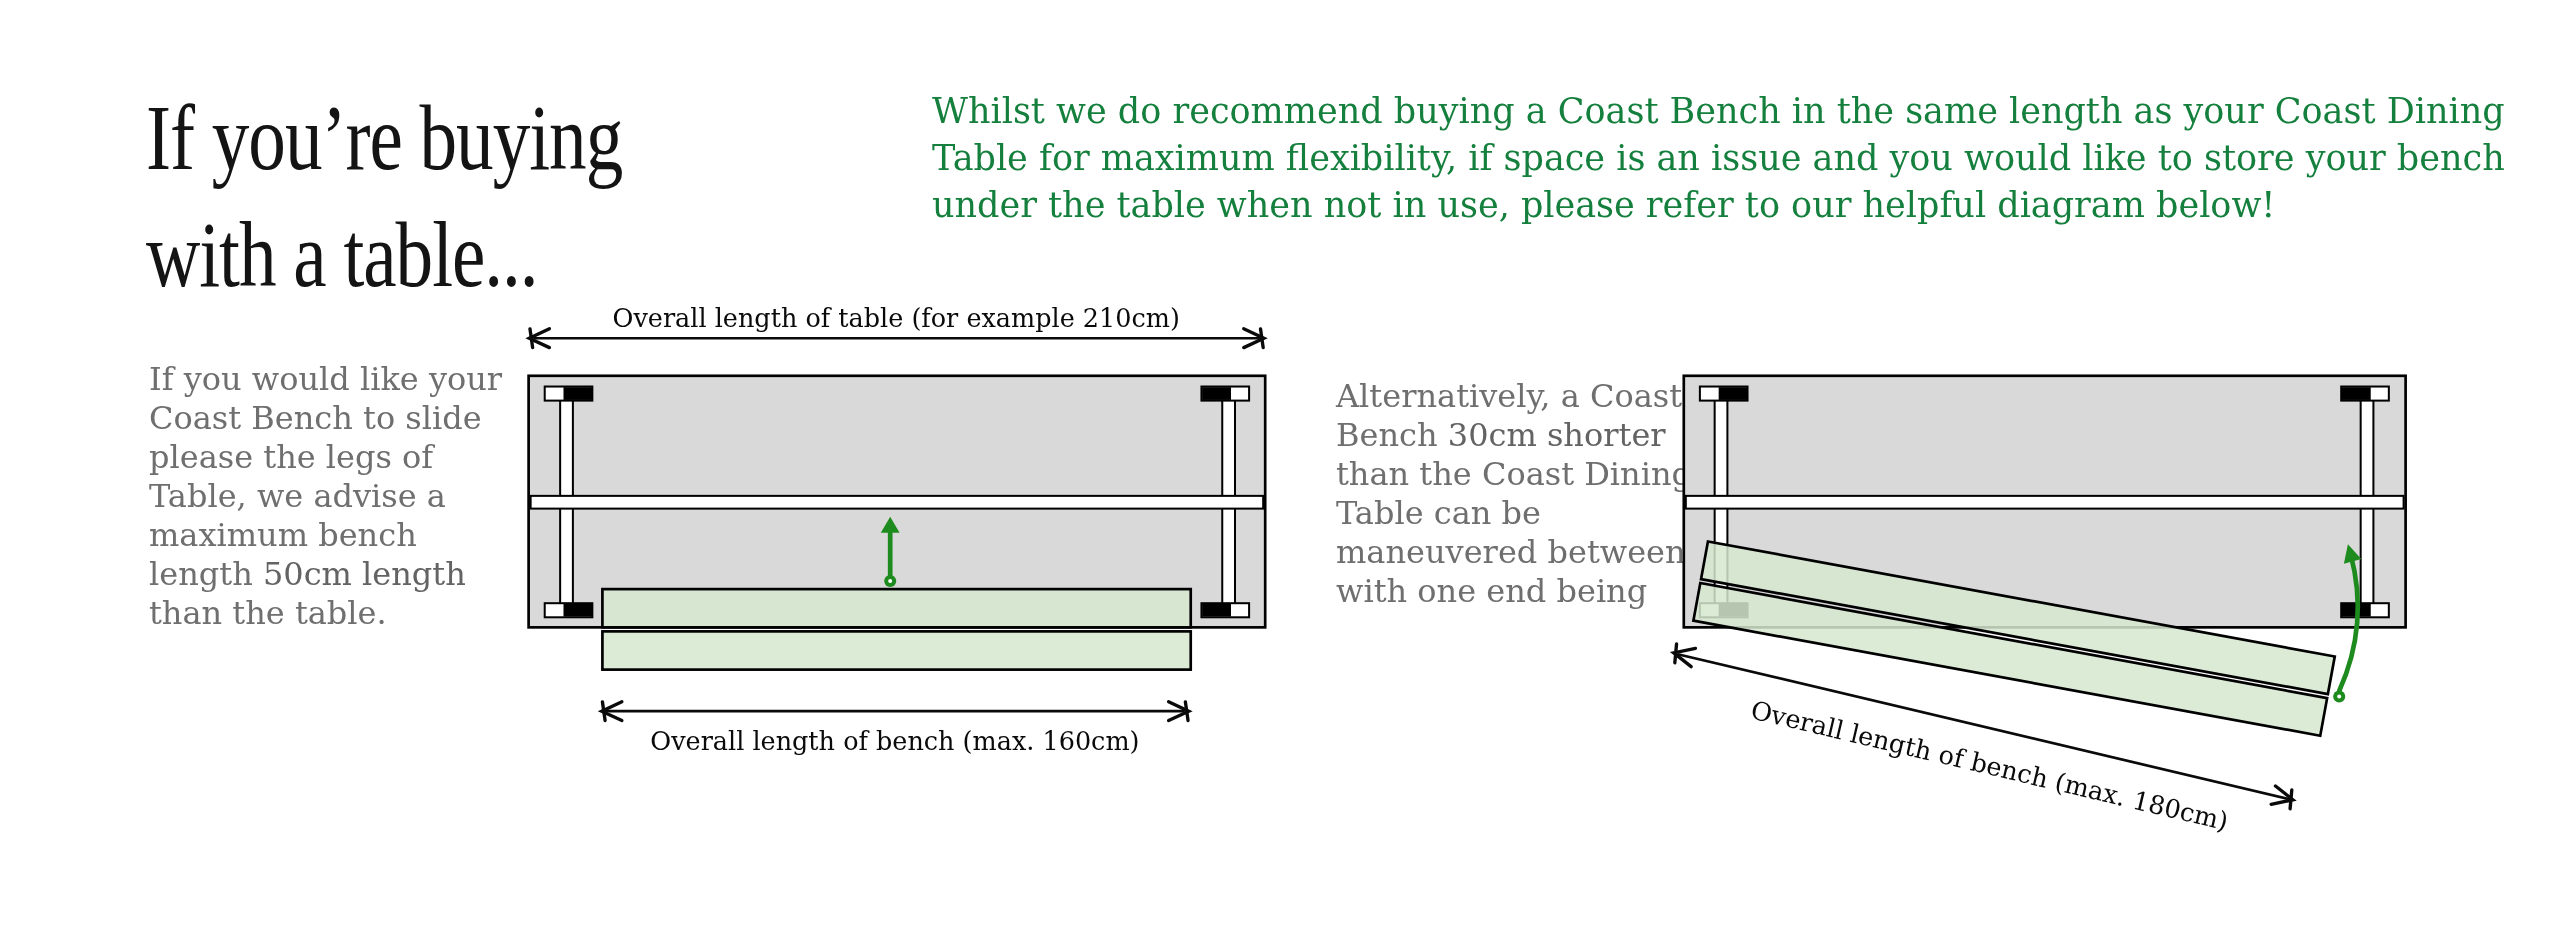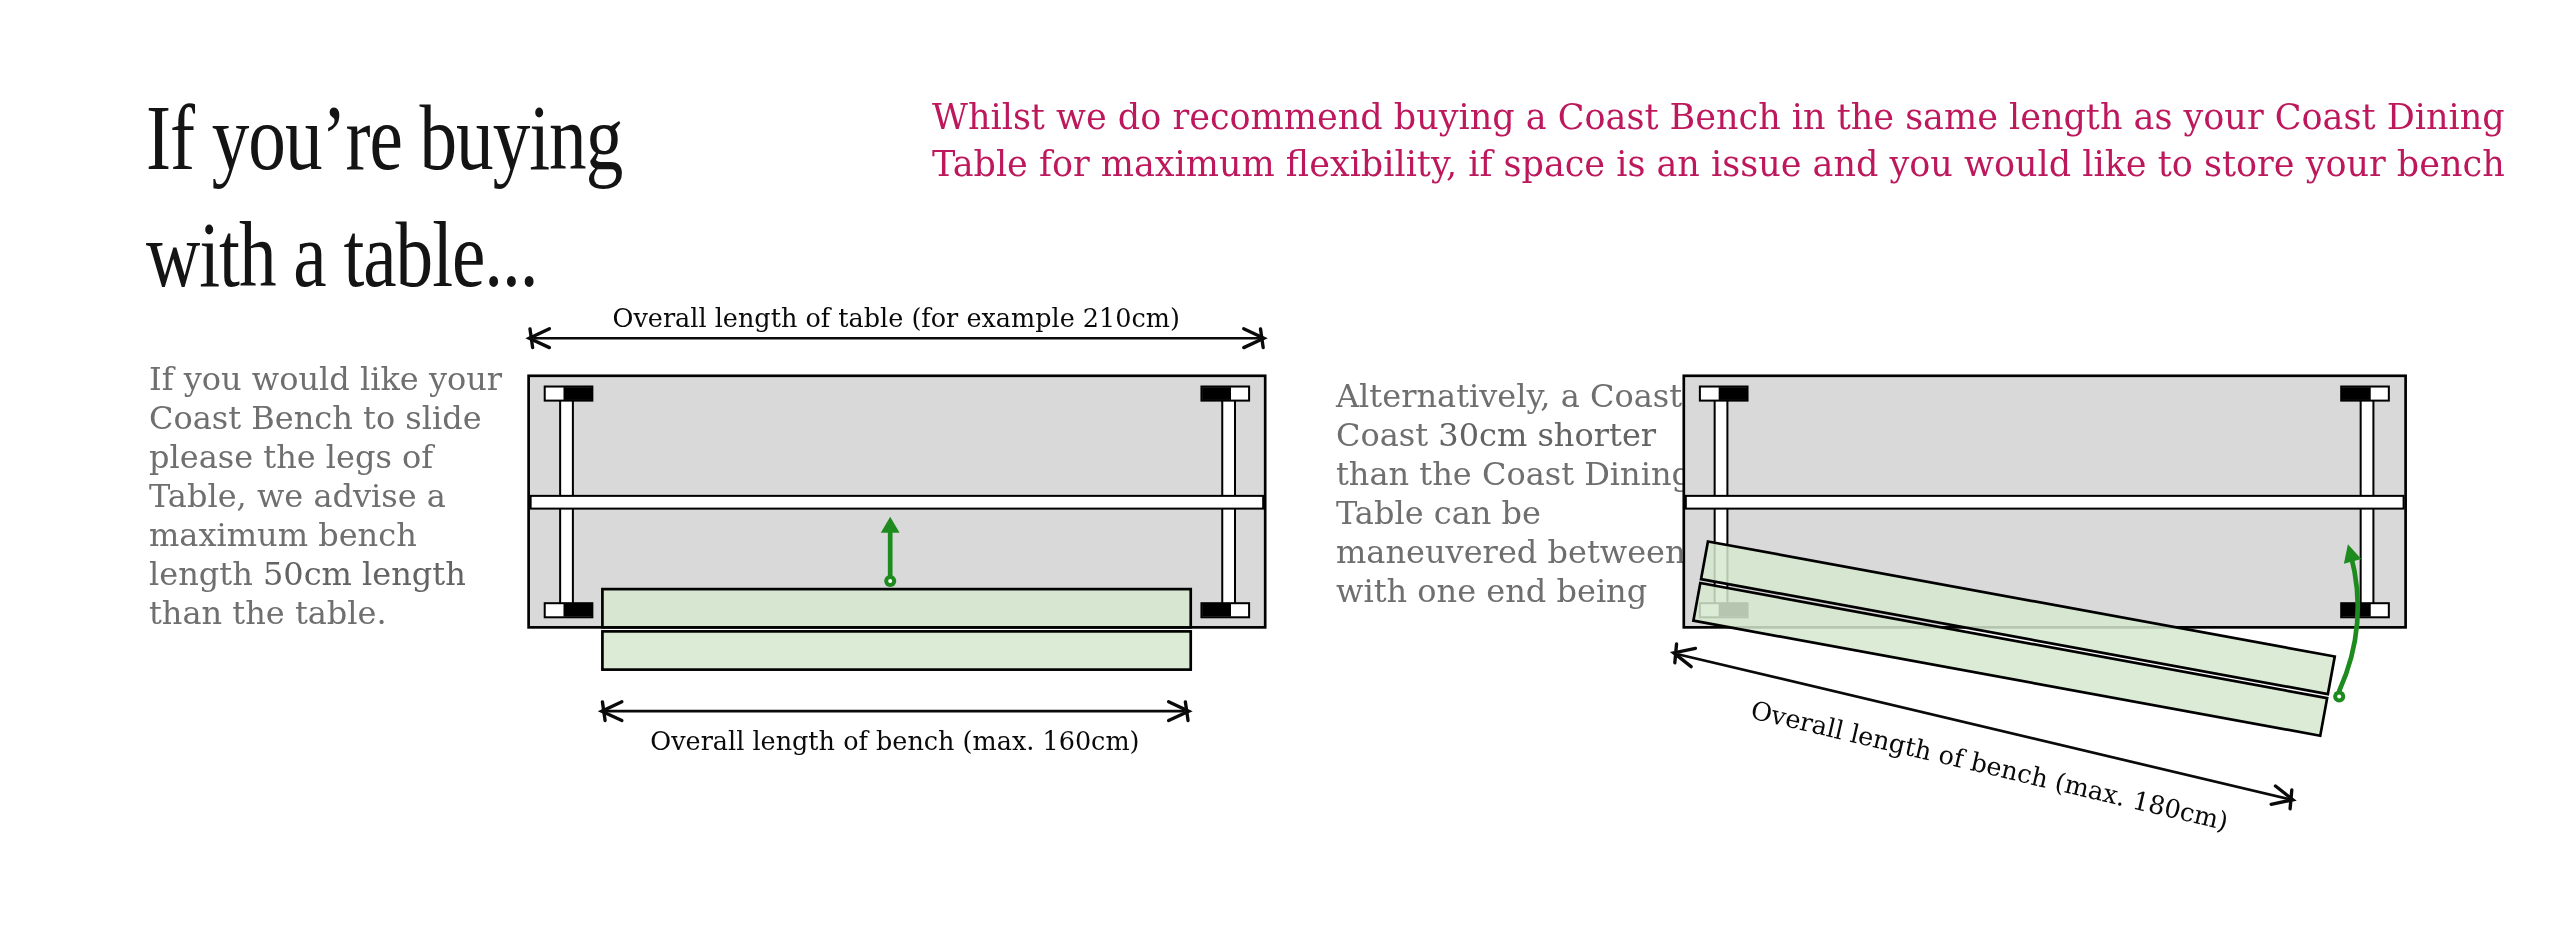"Whilst we do recommend buying" .intro { color: #be185d -> #15803d; top: 94px -> 88px }
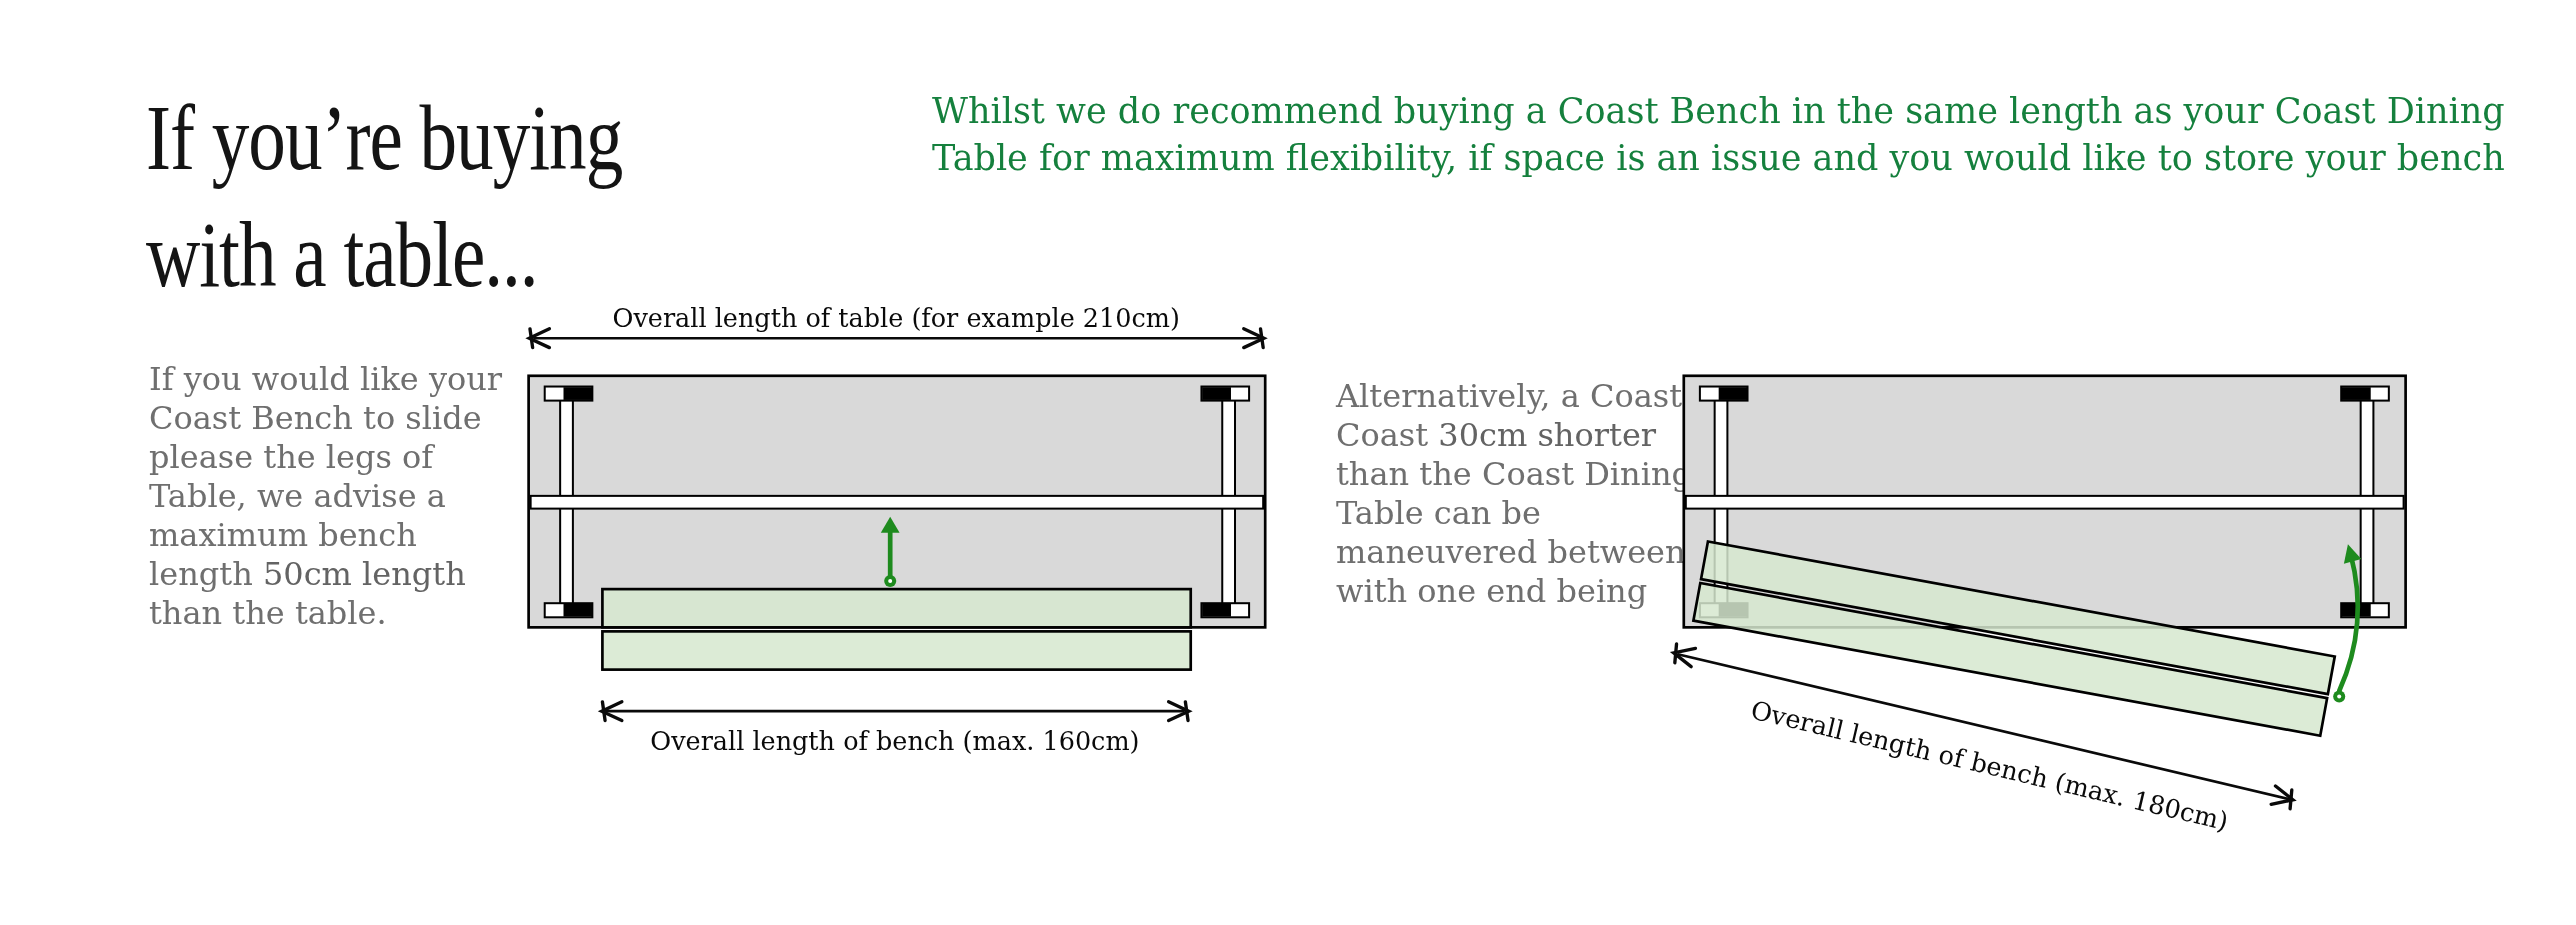"under the table when not" div { html: none -> <div>under the table when not in use, please refer to our helpful diagram below!</div> }
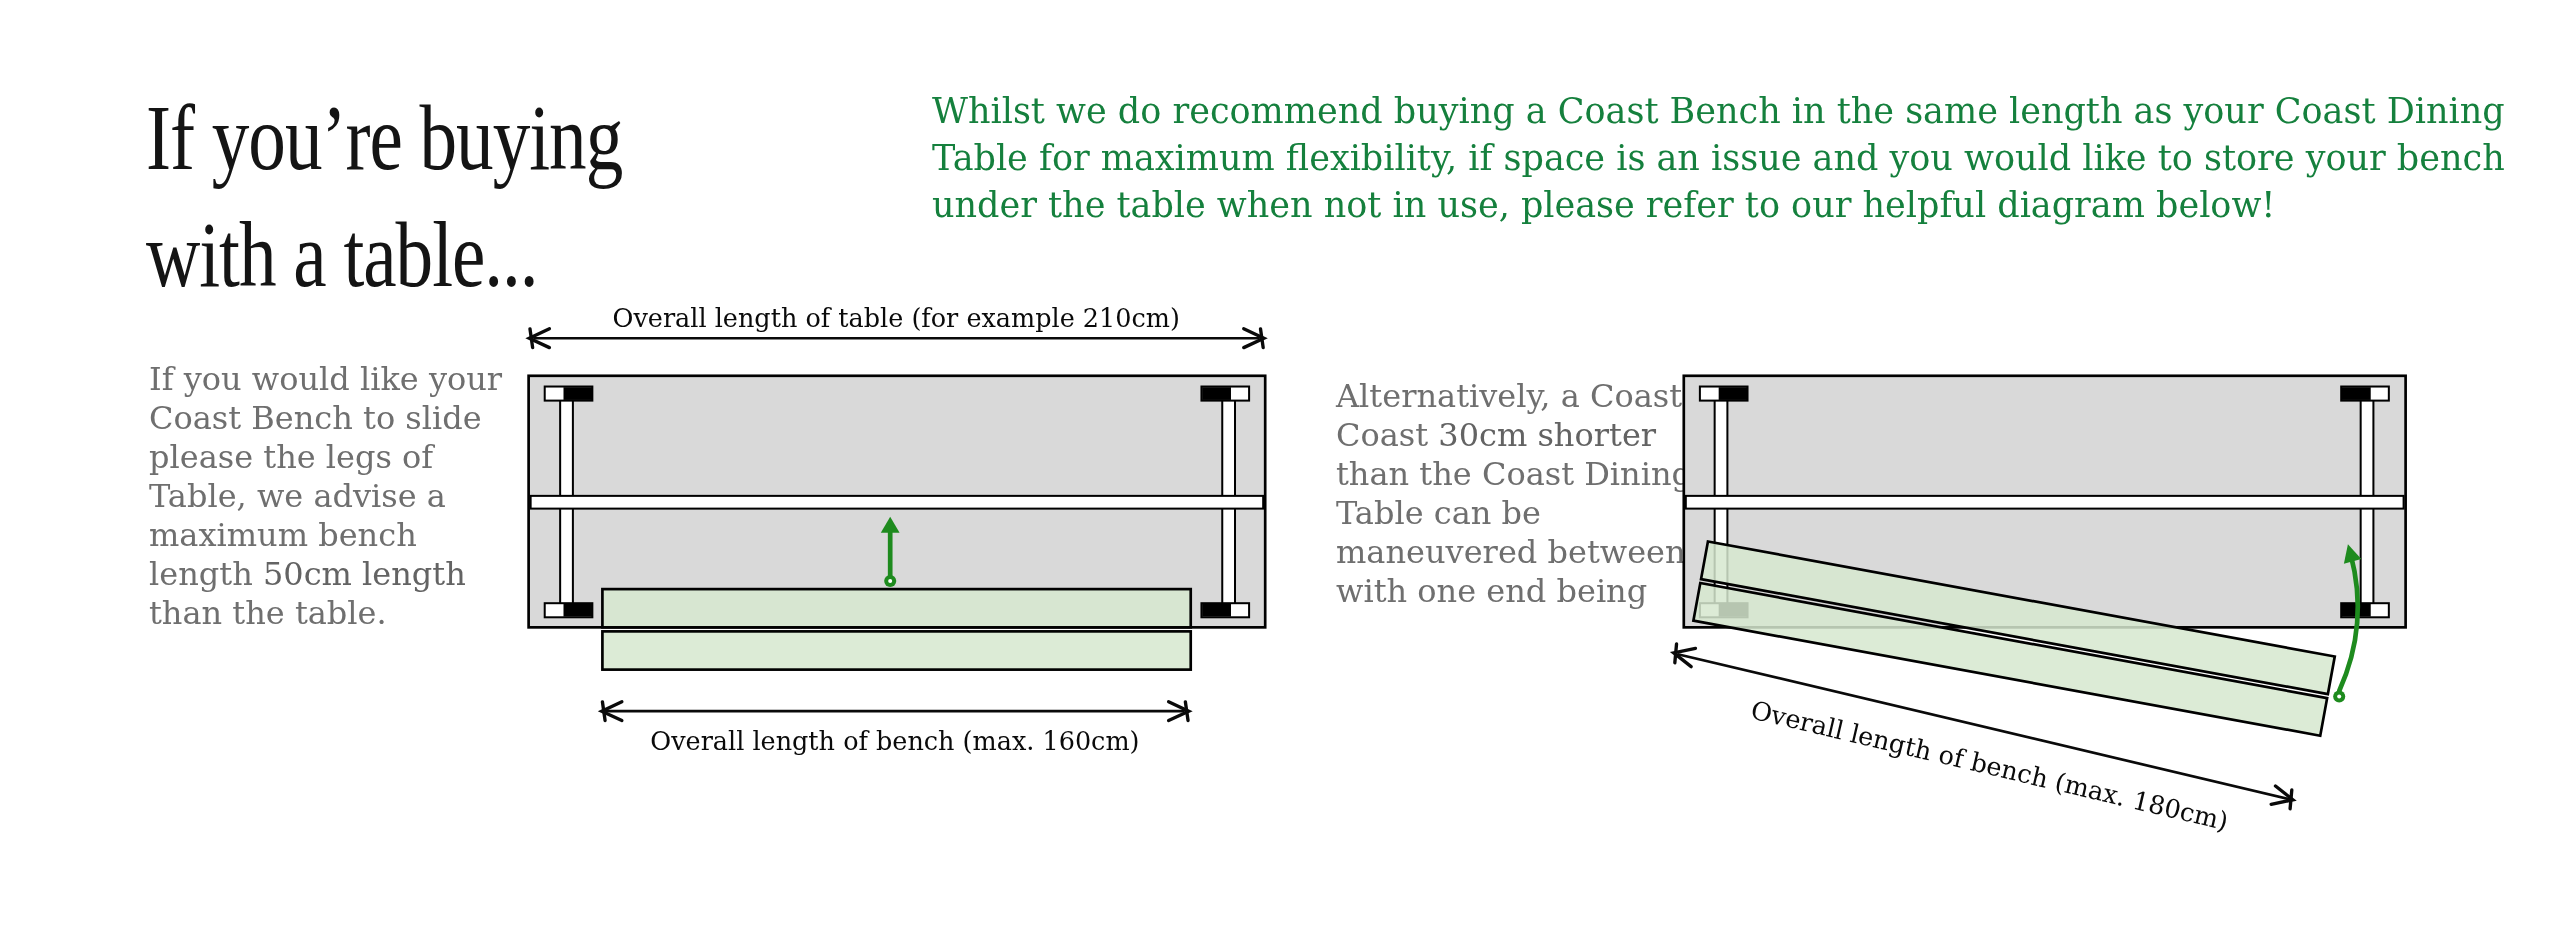"Coast" span { text: Coast -> Bench }
